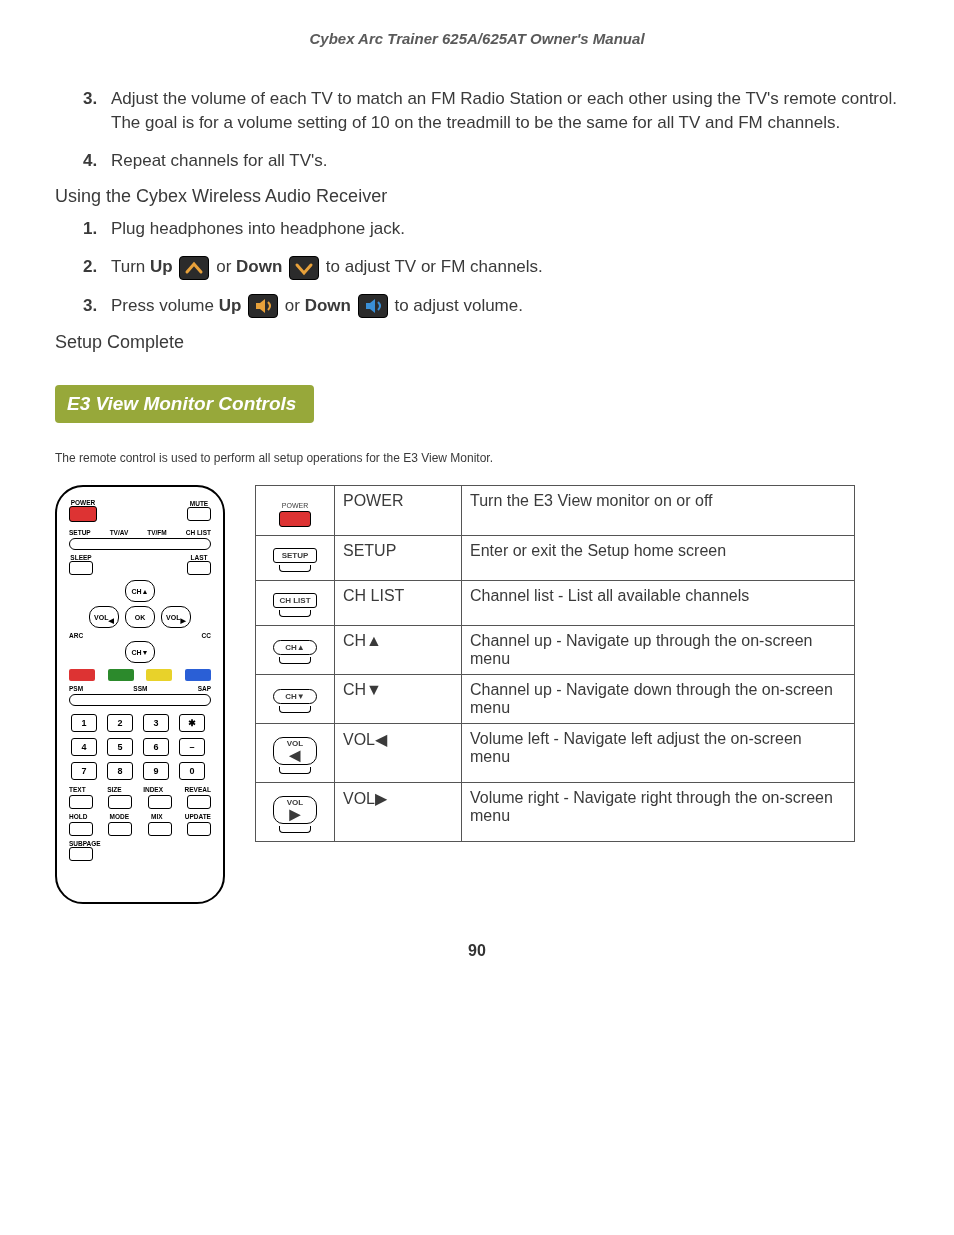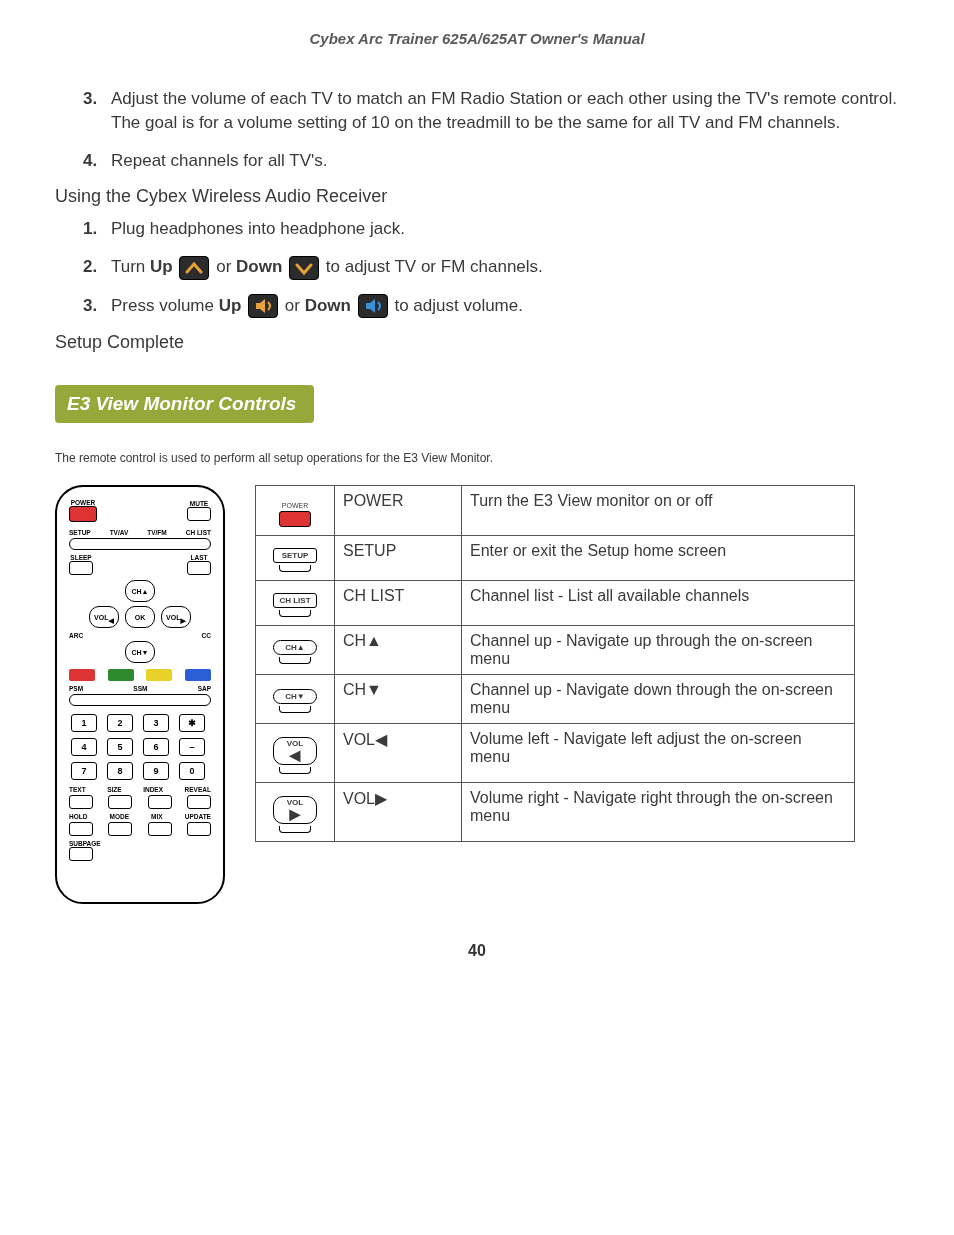"40" div.footer-num { text: 40 -> 90 }
